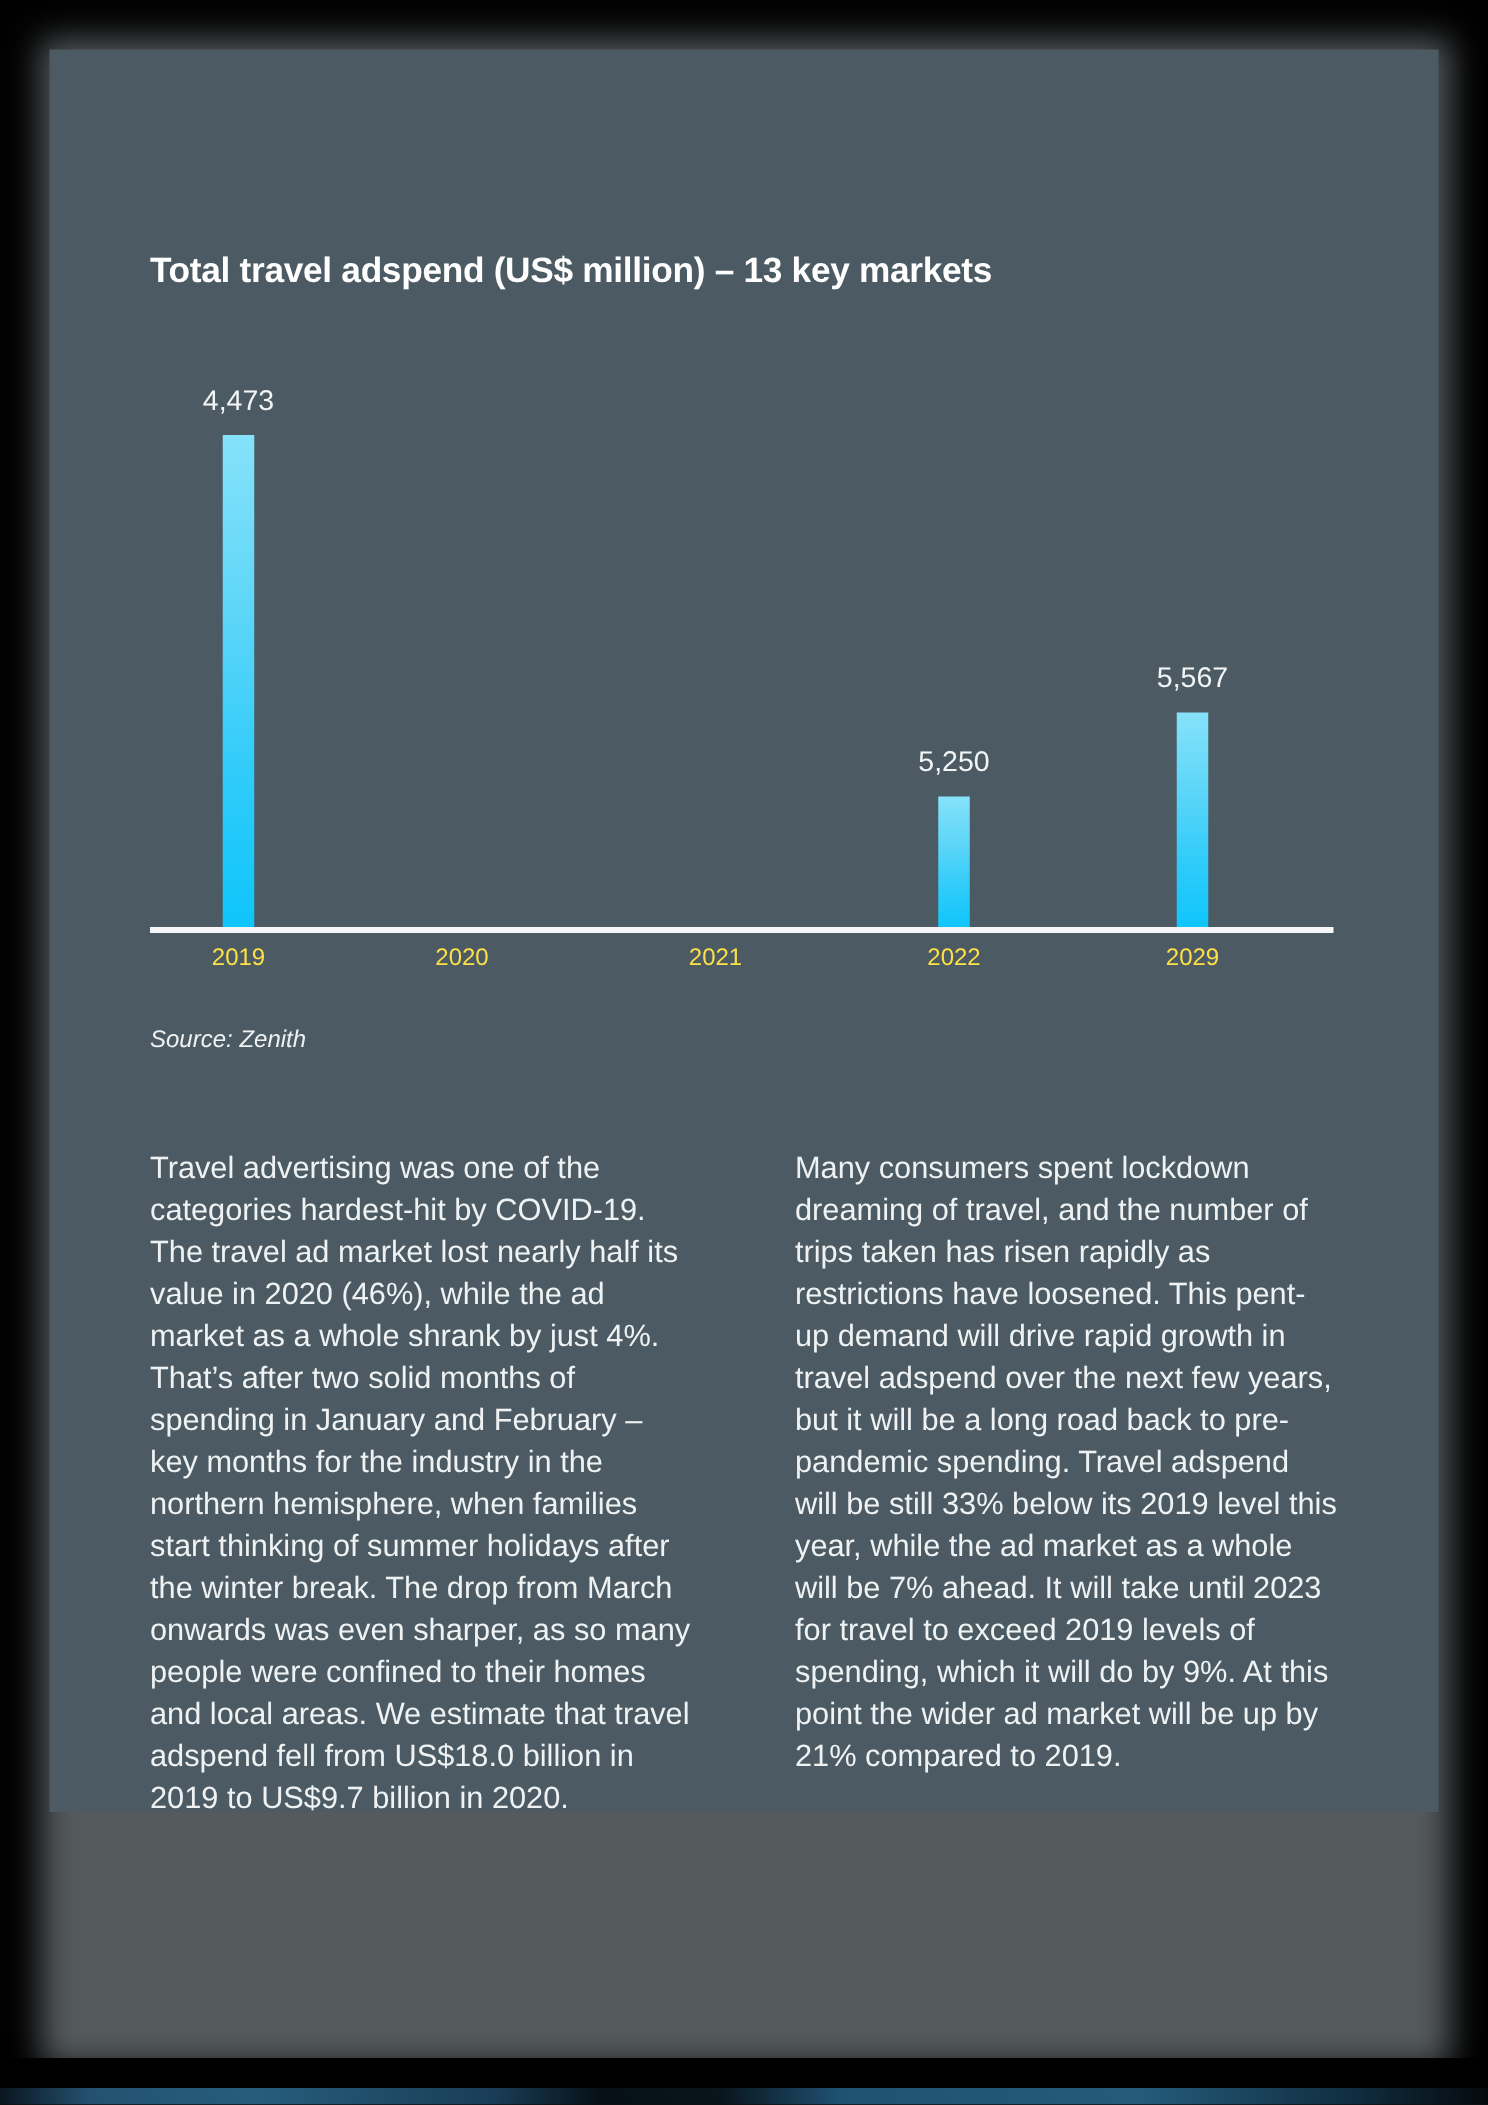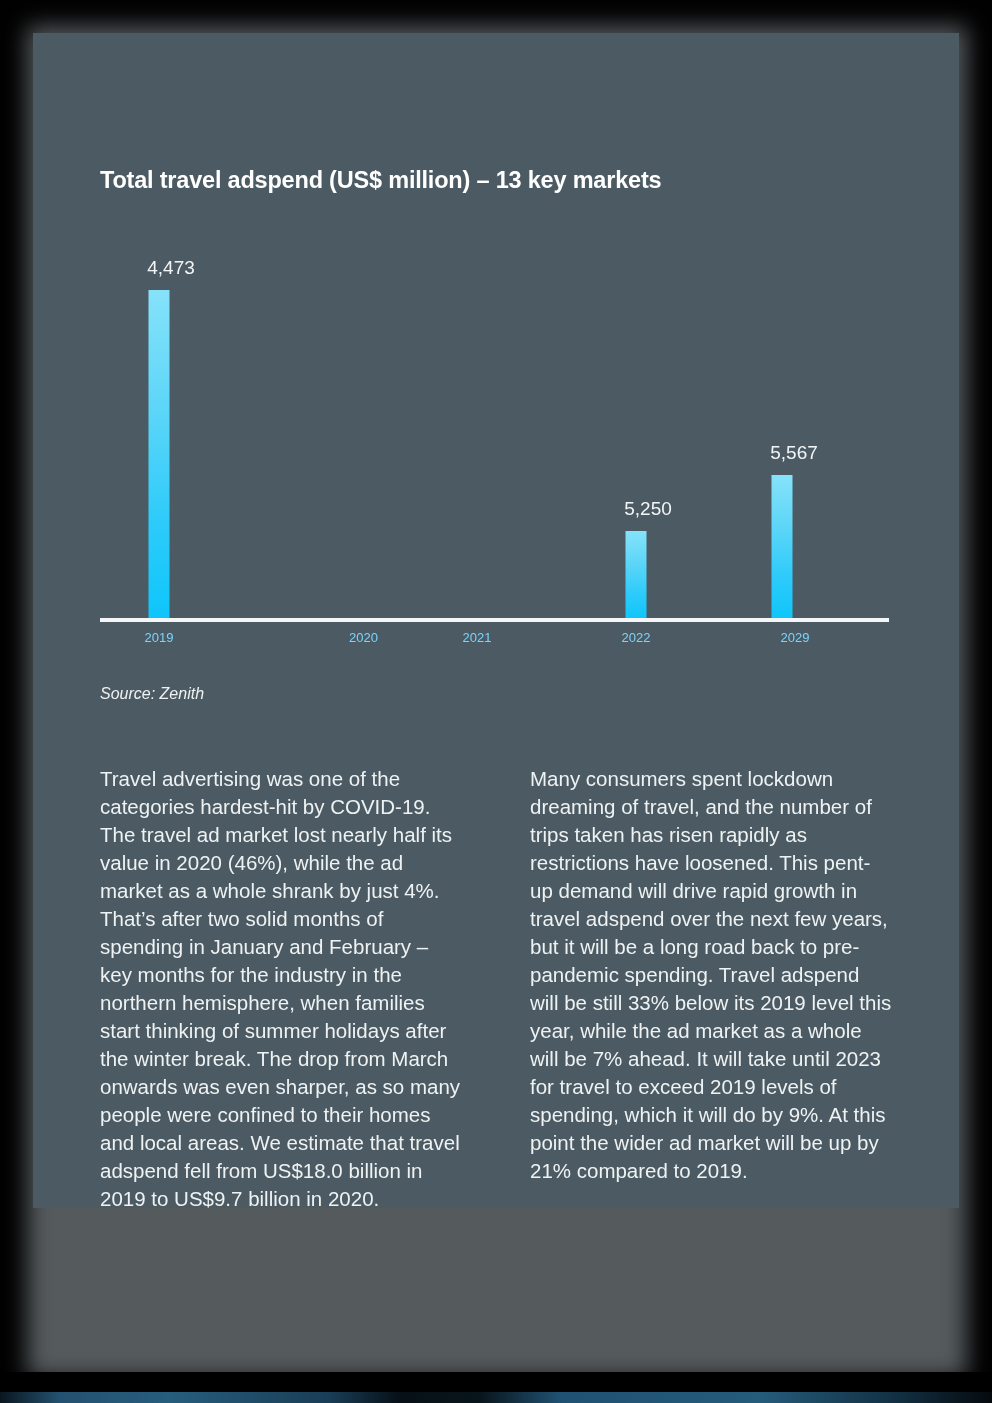"4,473" .bar-value { margin-left: 12px -> none }
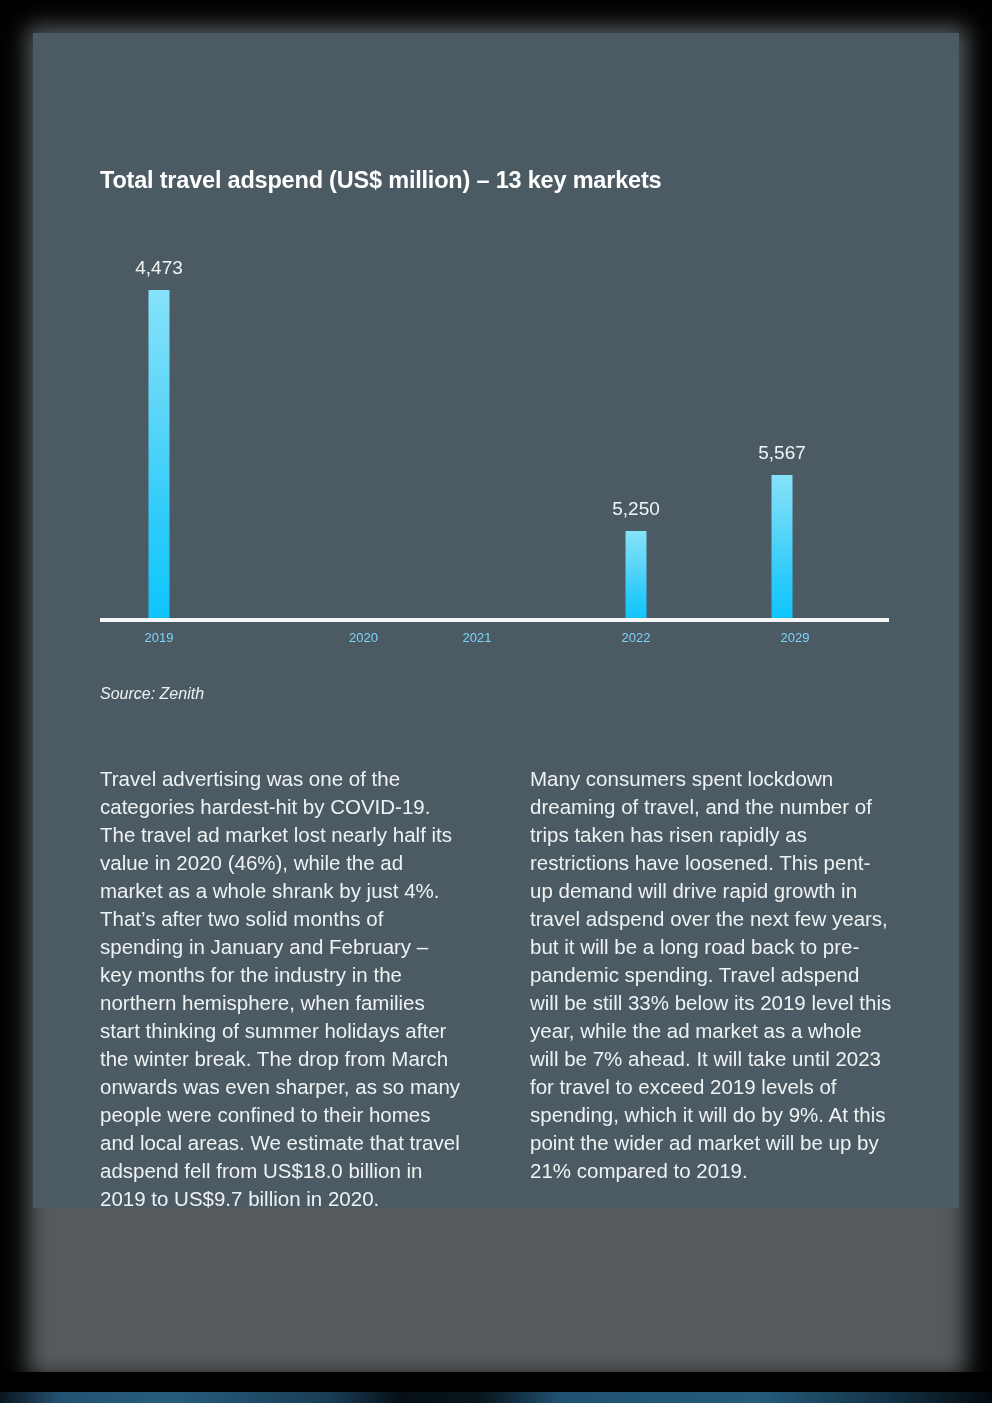"5,567" div.bar-slot { left: 622px -> 635px }
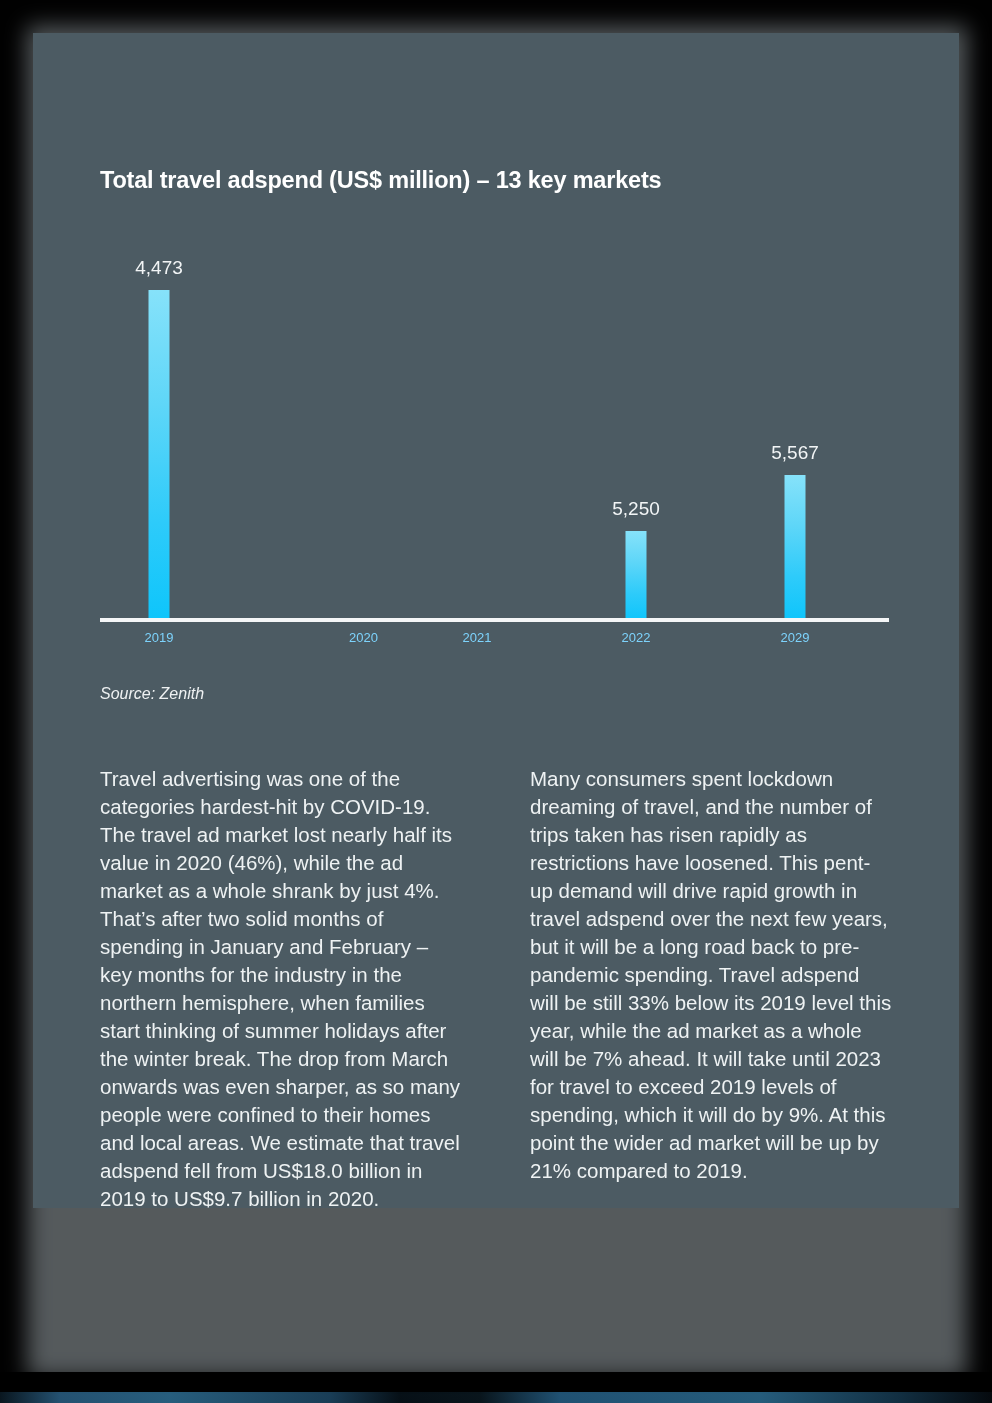"2019" .tick-label { color: #7dd3fc -> #fde047; font-size: 13px -> 16px }
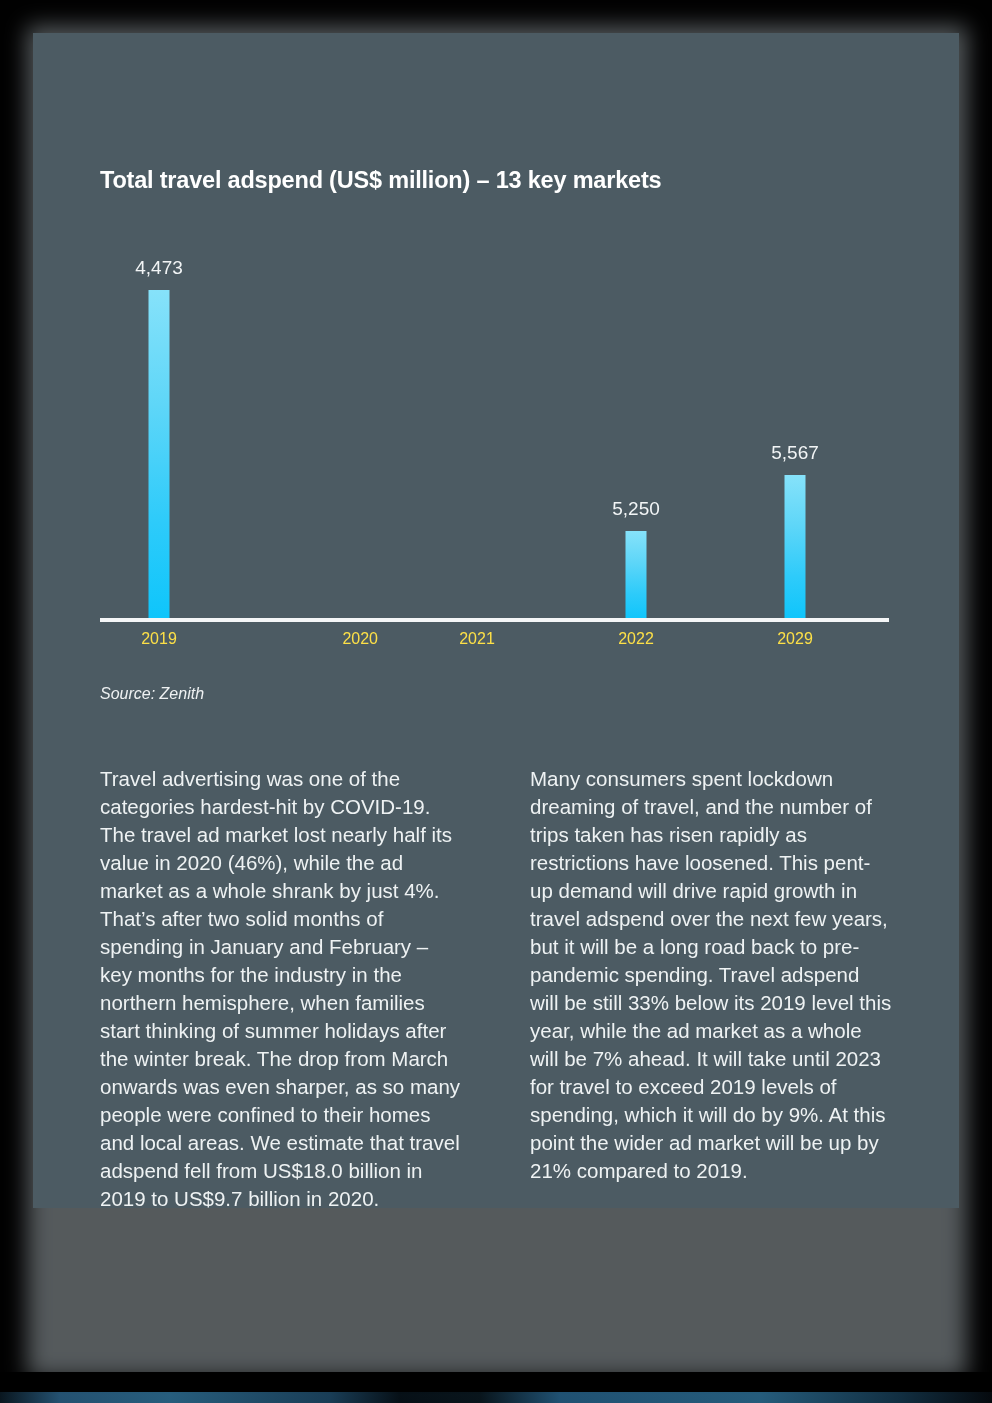"2020" div.tick-label { left: 158px -> 148px; text-align: right -> none }
